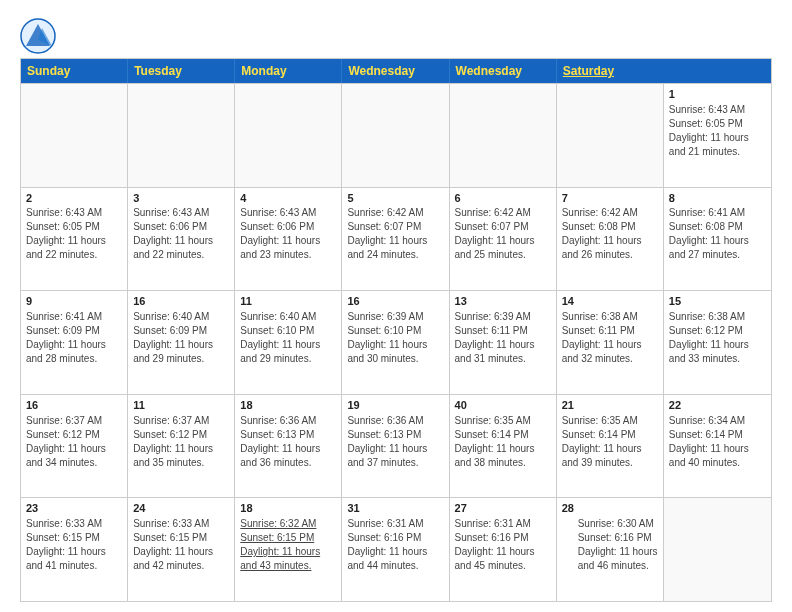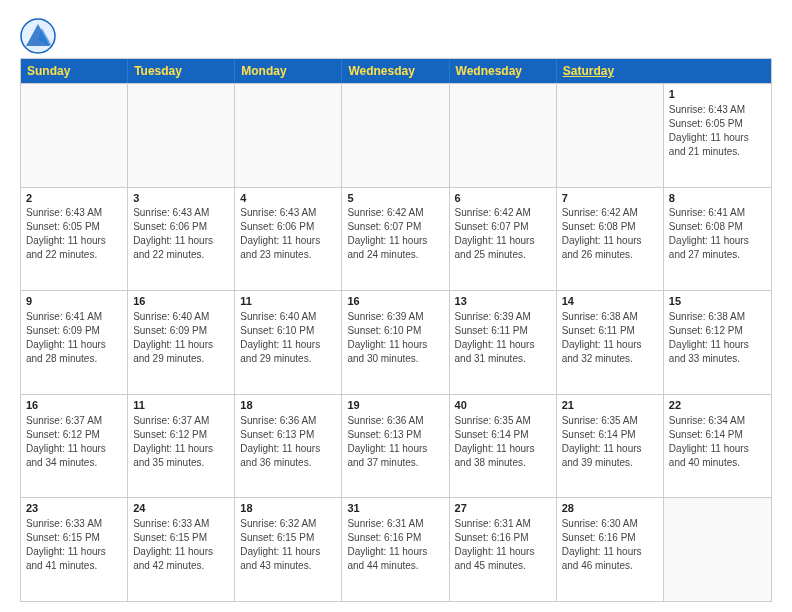"Sunrise: 6:32 AM" div.cell-info { text-decoration: none -> underline }
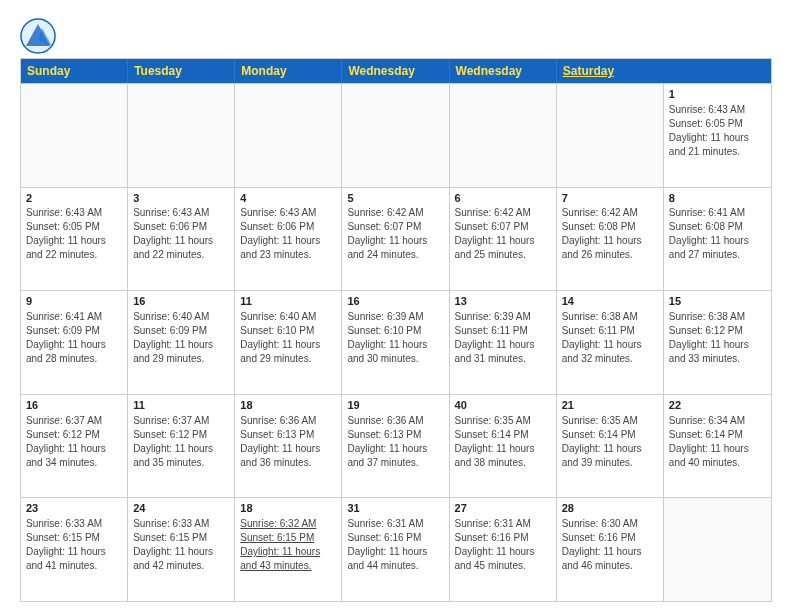"Sunrise: 6:30 AM" div.cell-info { margin-left: none -> 16px }
